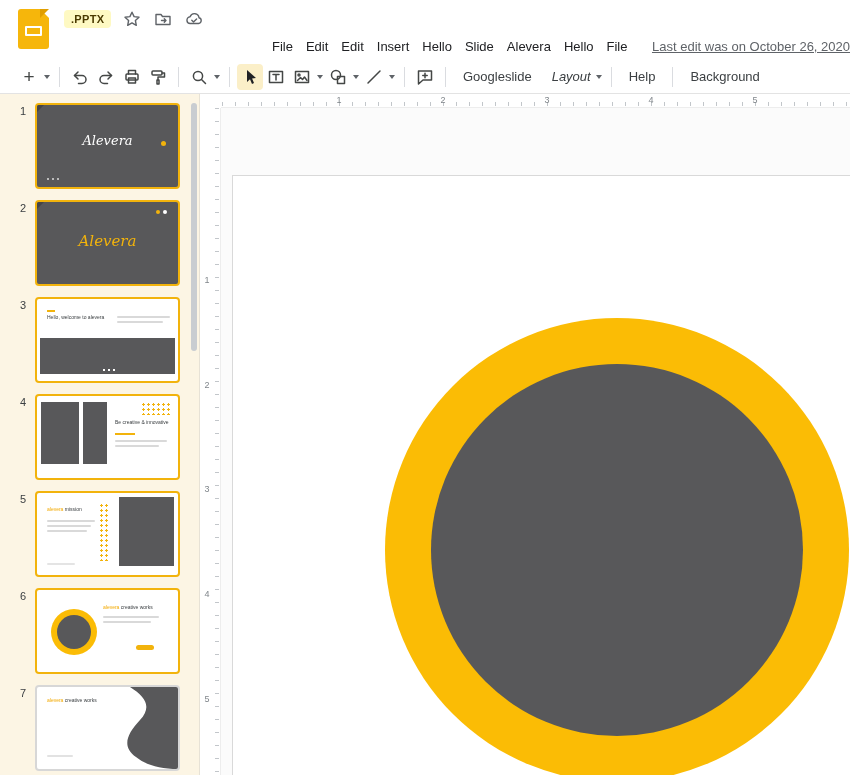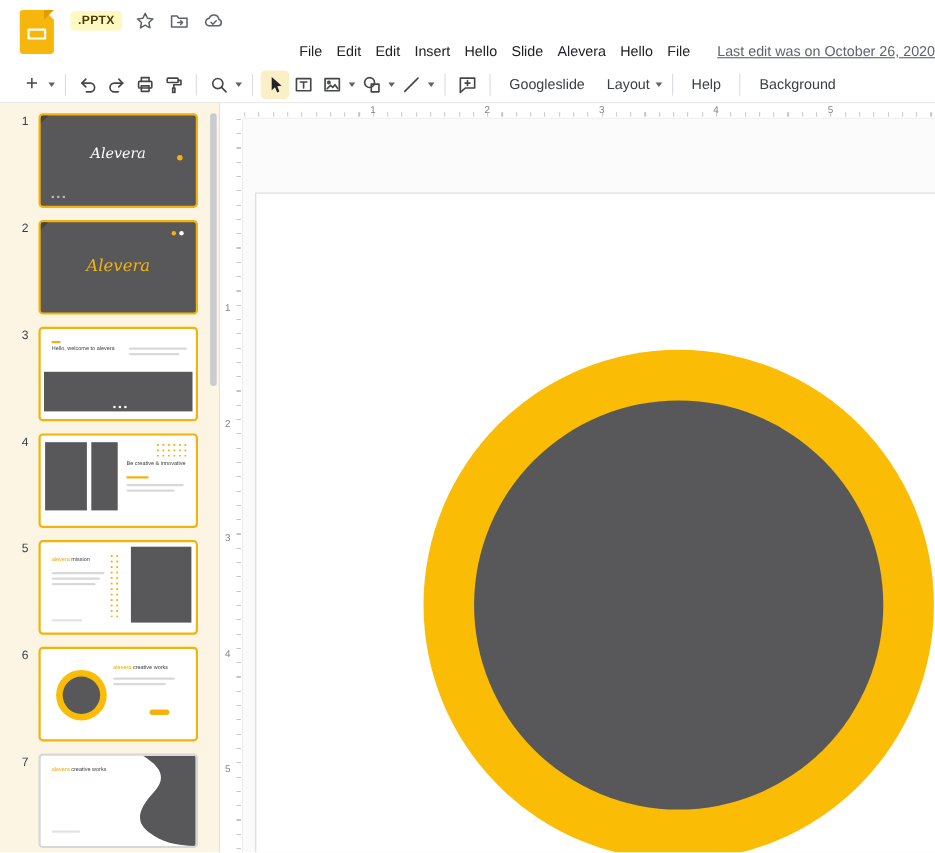"Layout" .layout-btn { font-style: none -> italic }
